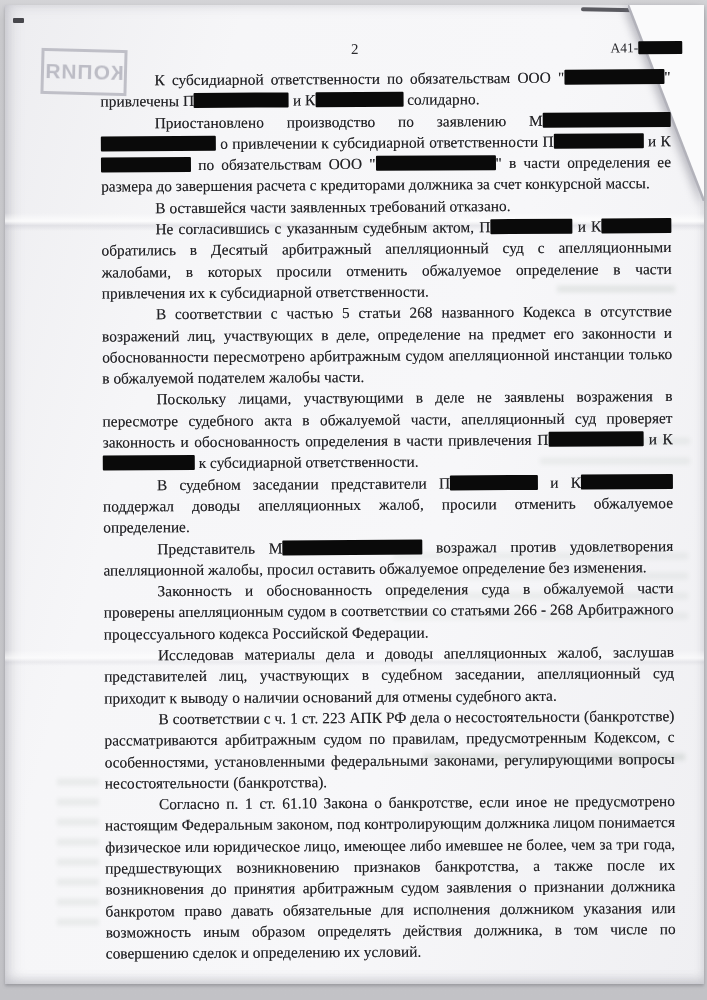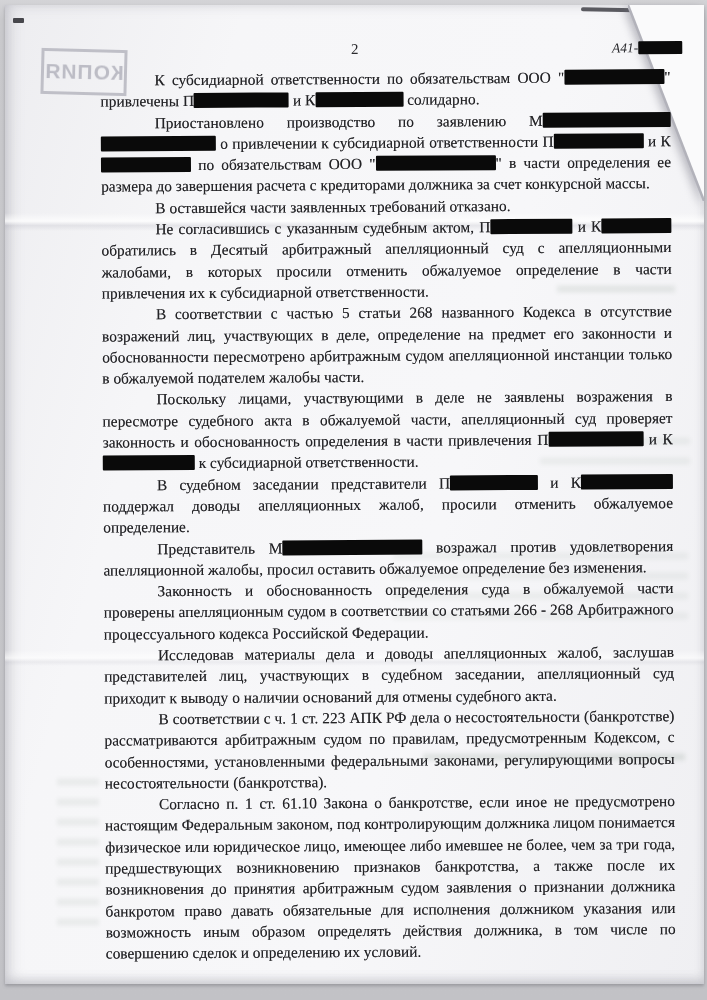"А41-" .case-ref { font-style: italic -> none }
